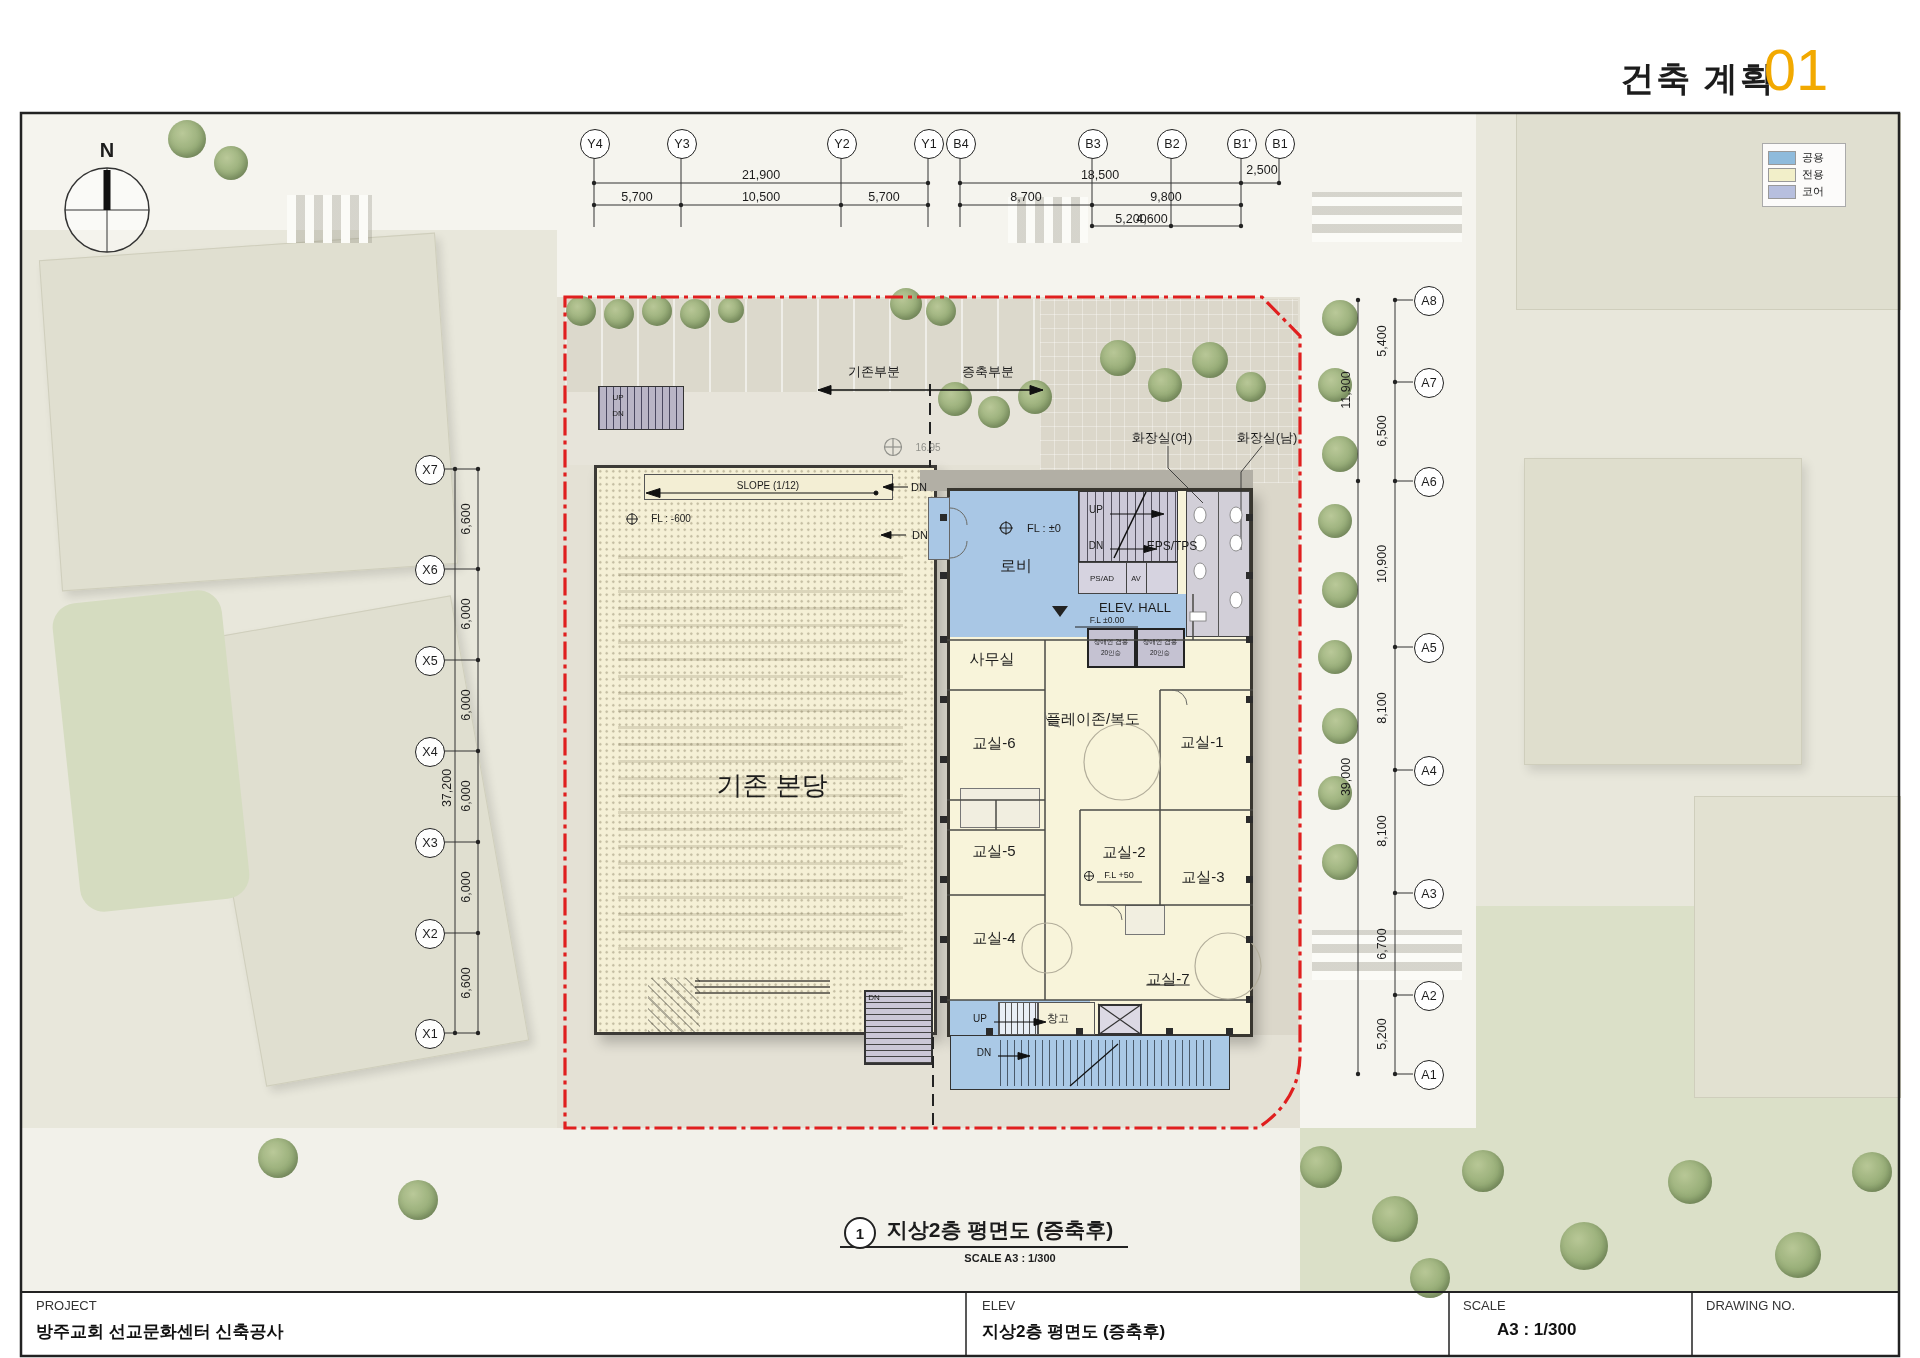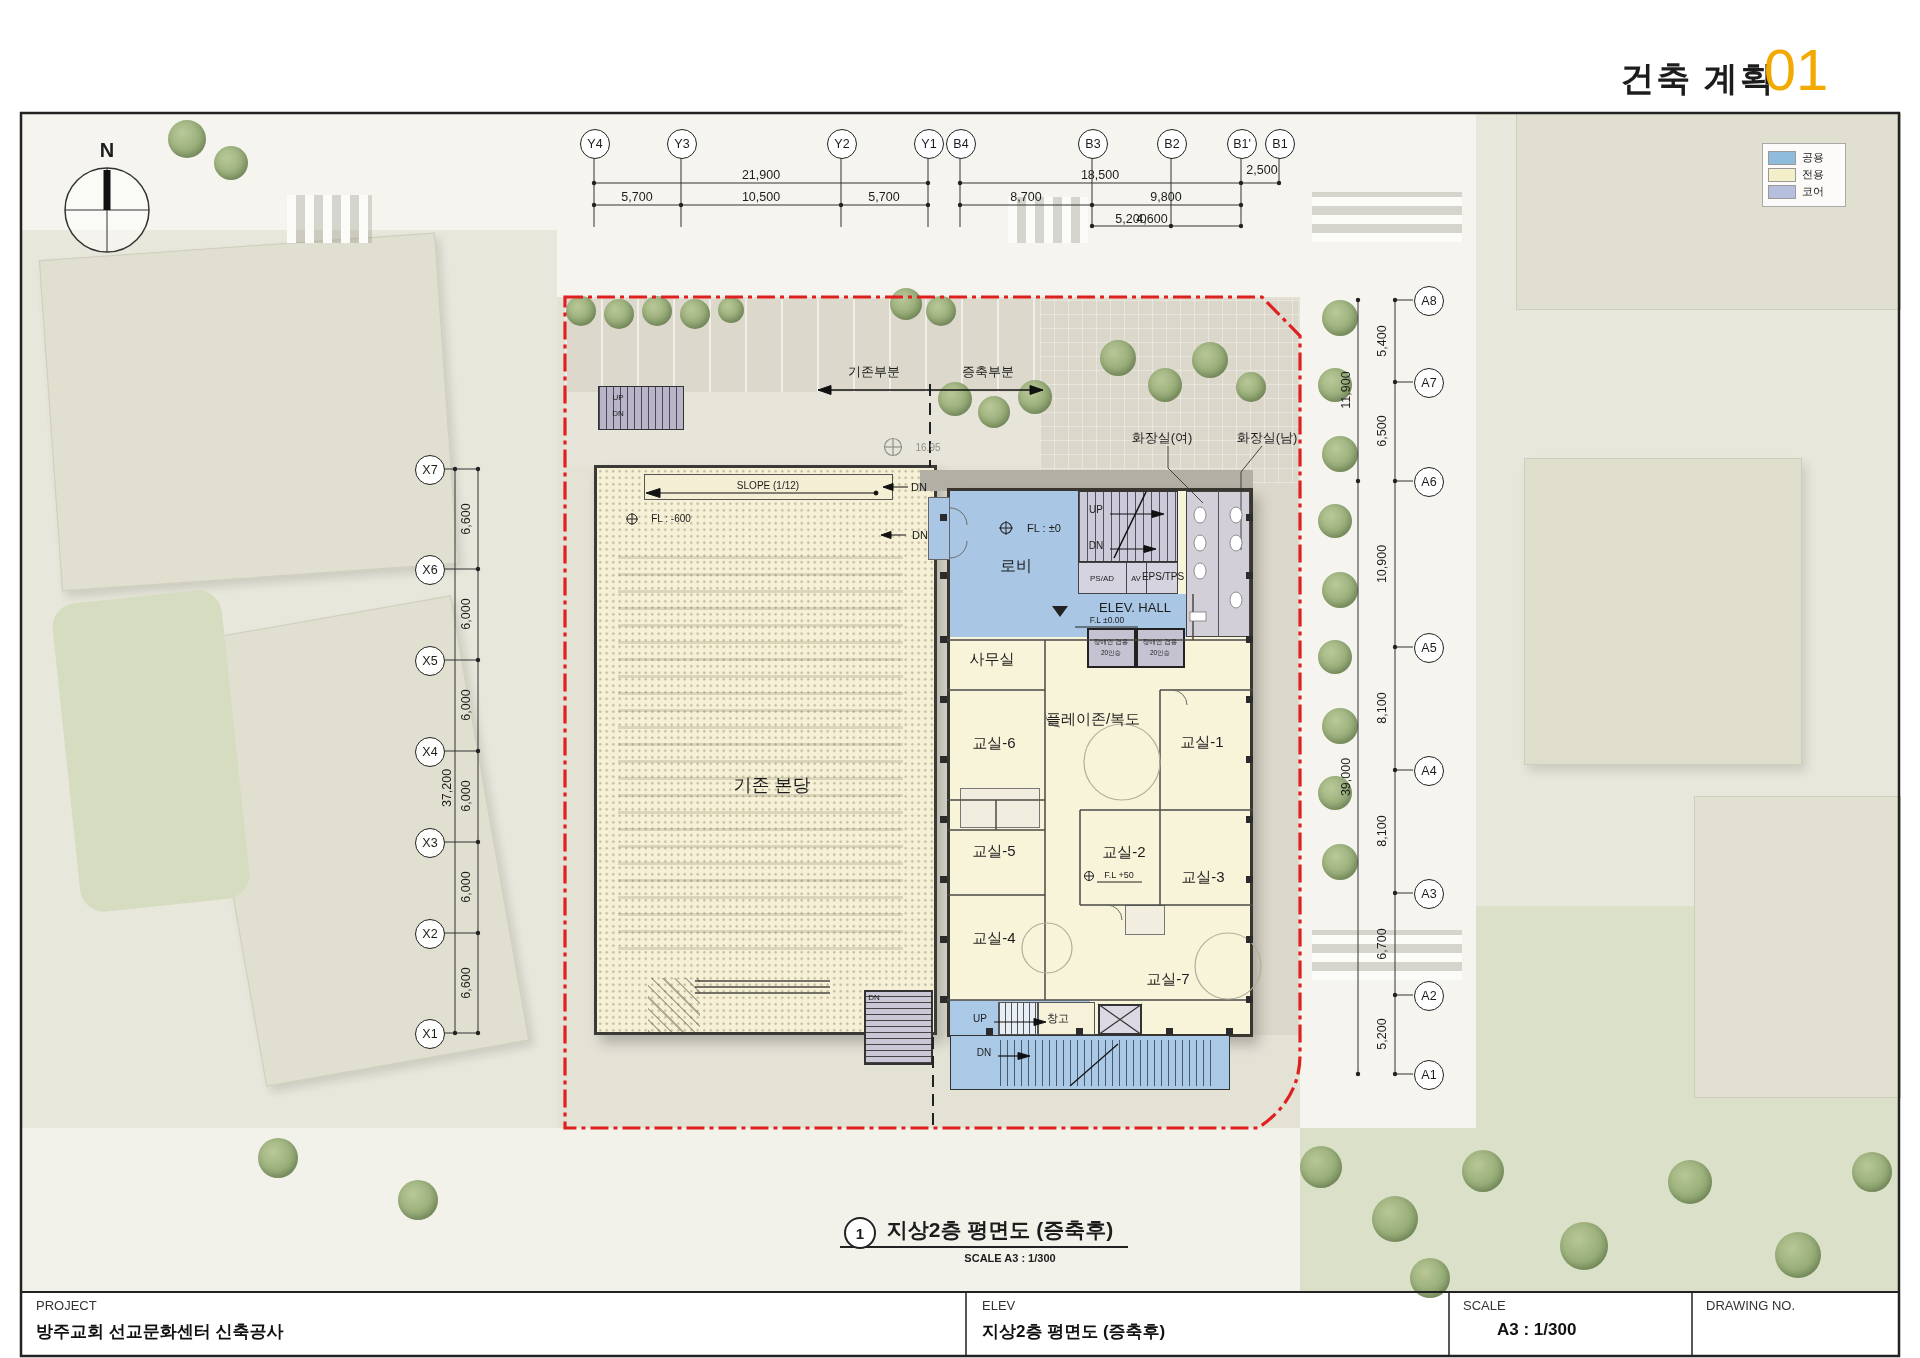"EPS/TPS" div.lbl { font-size: 10px -> 12px; padding-left: none -> 18px; top: 576px -> 546px }
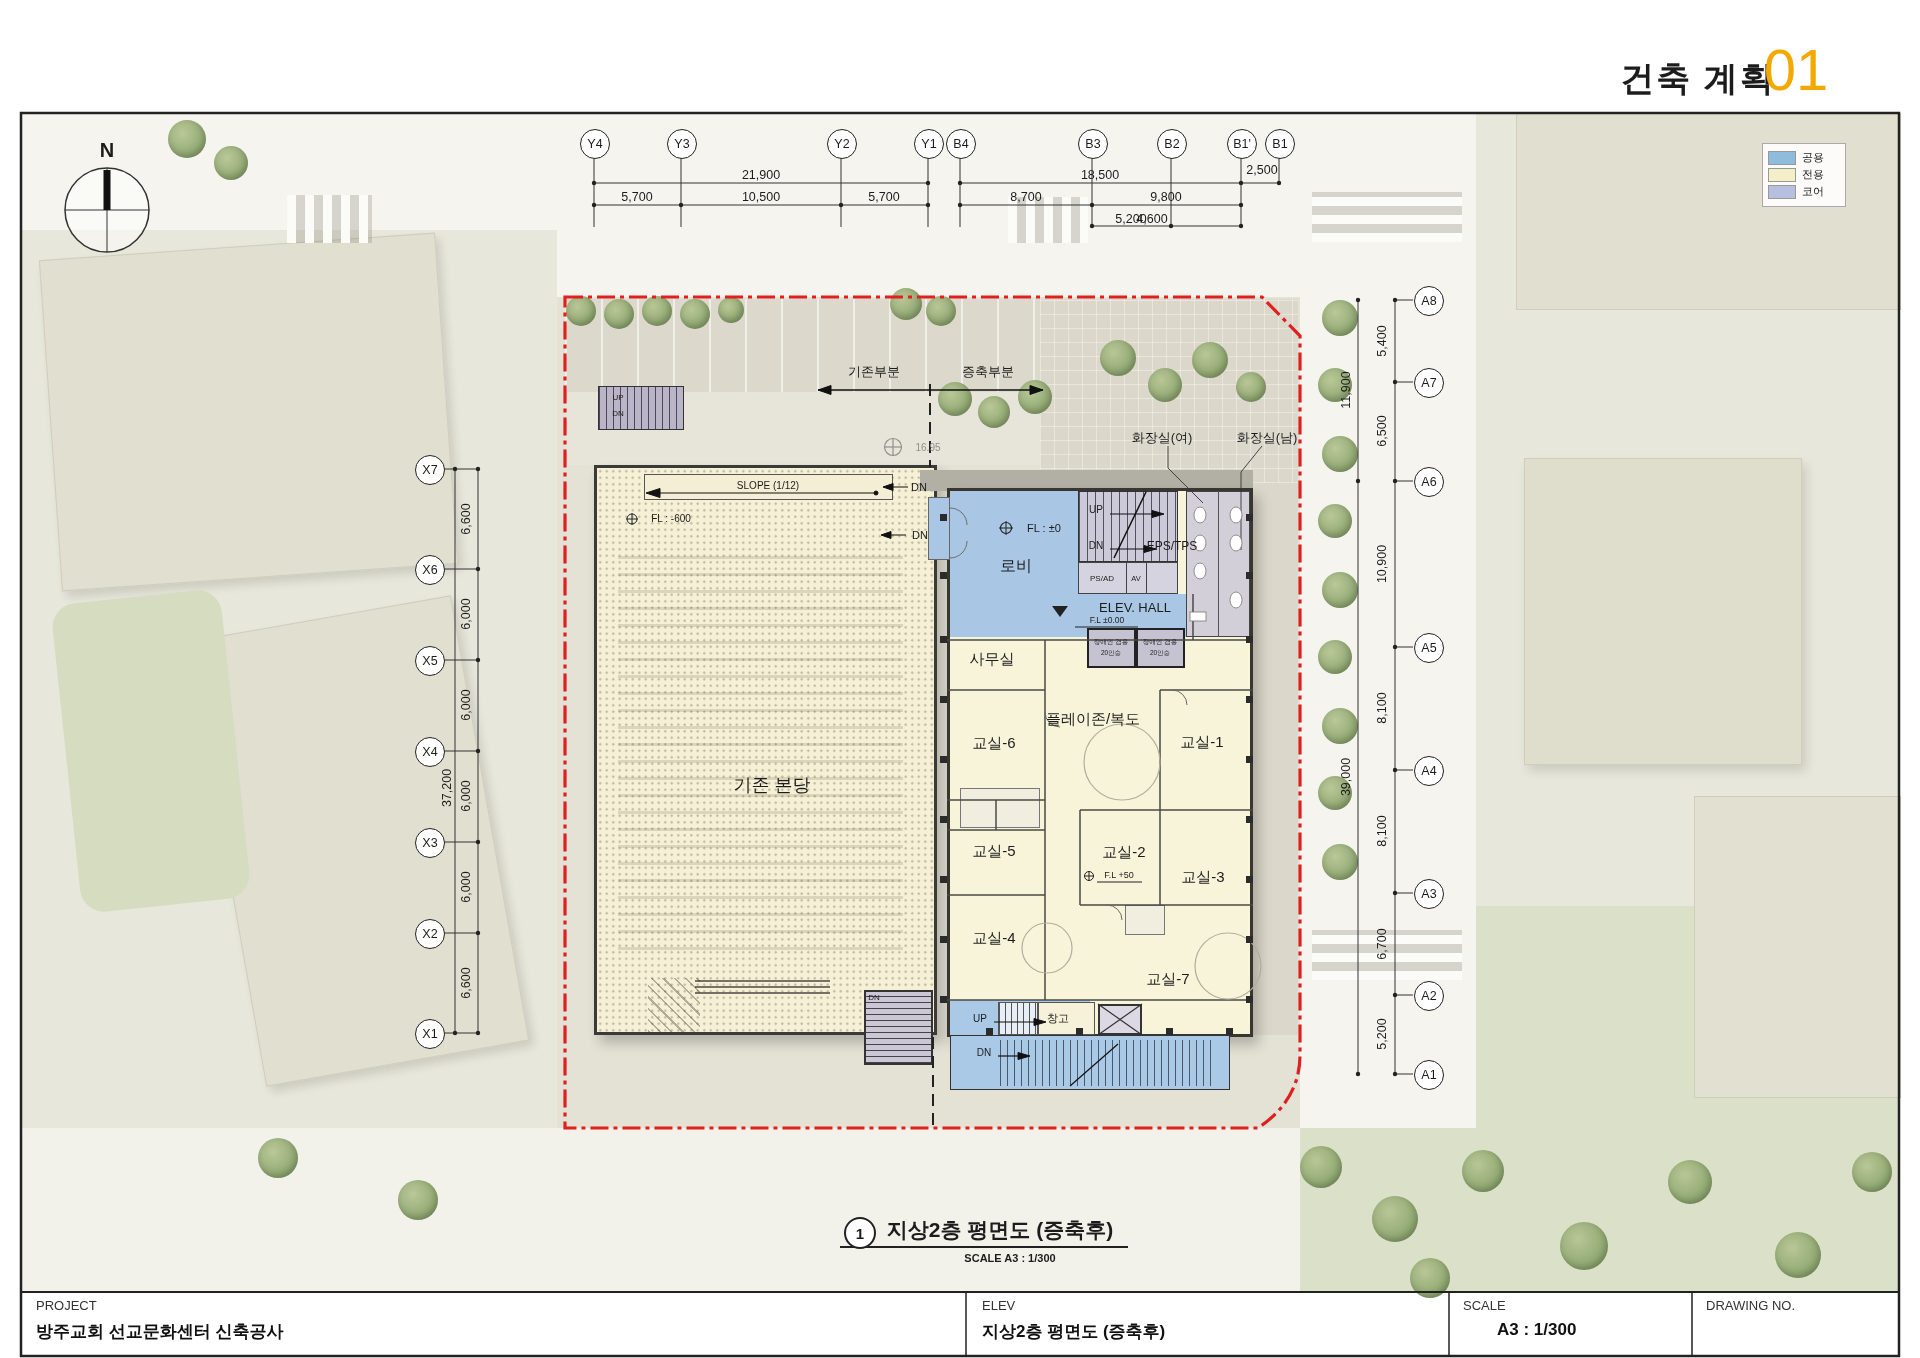"기존 본당" div.lbl { font-size: 18px -> 26px }
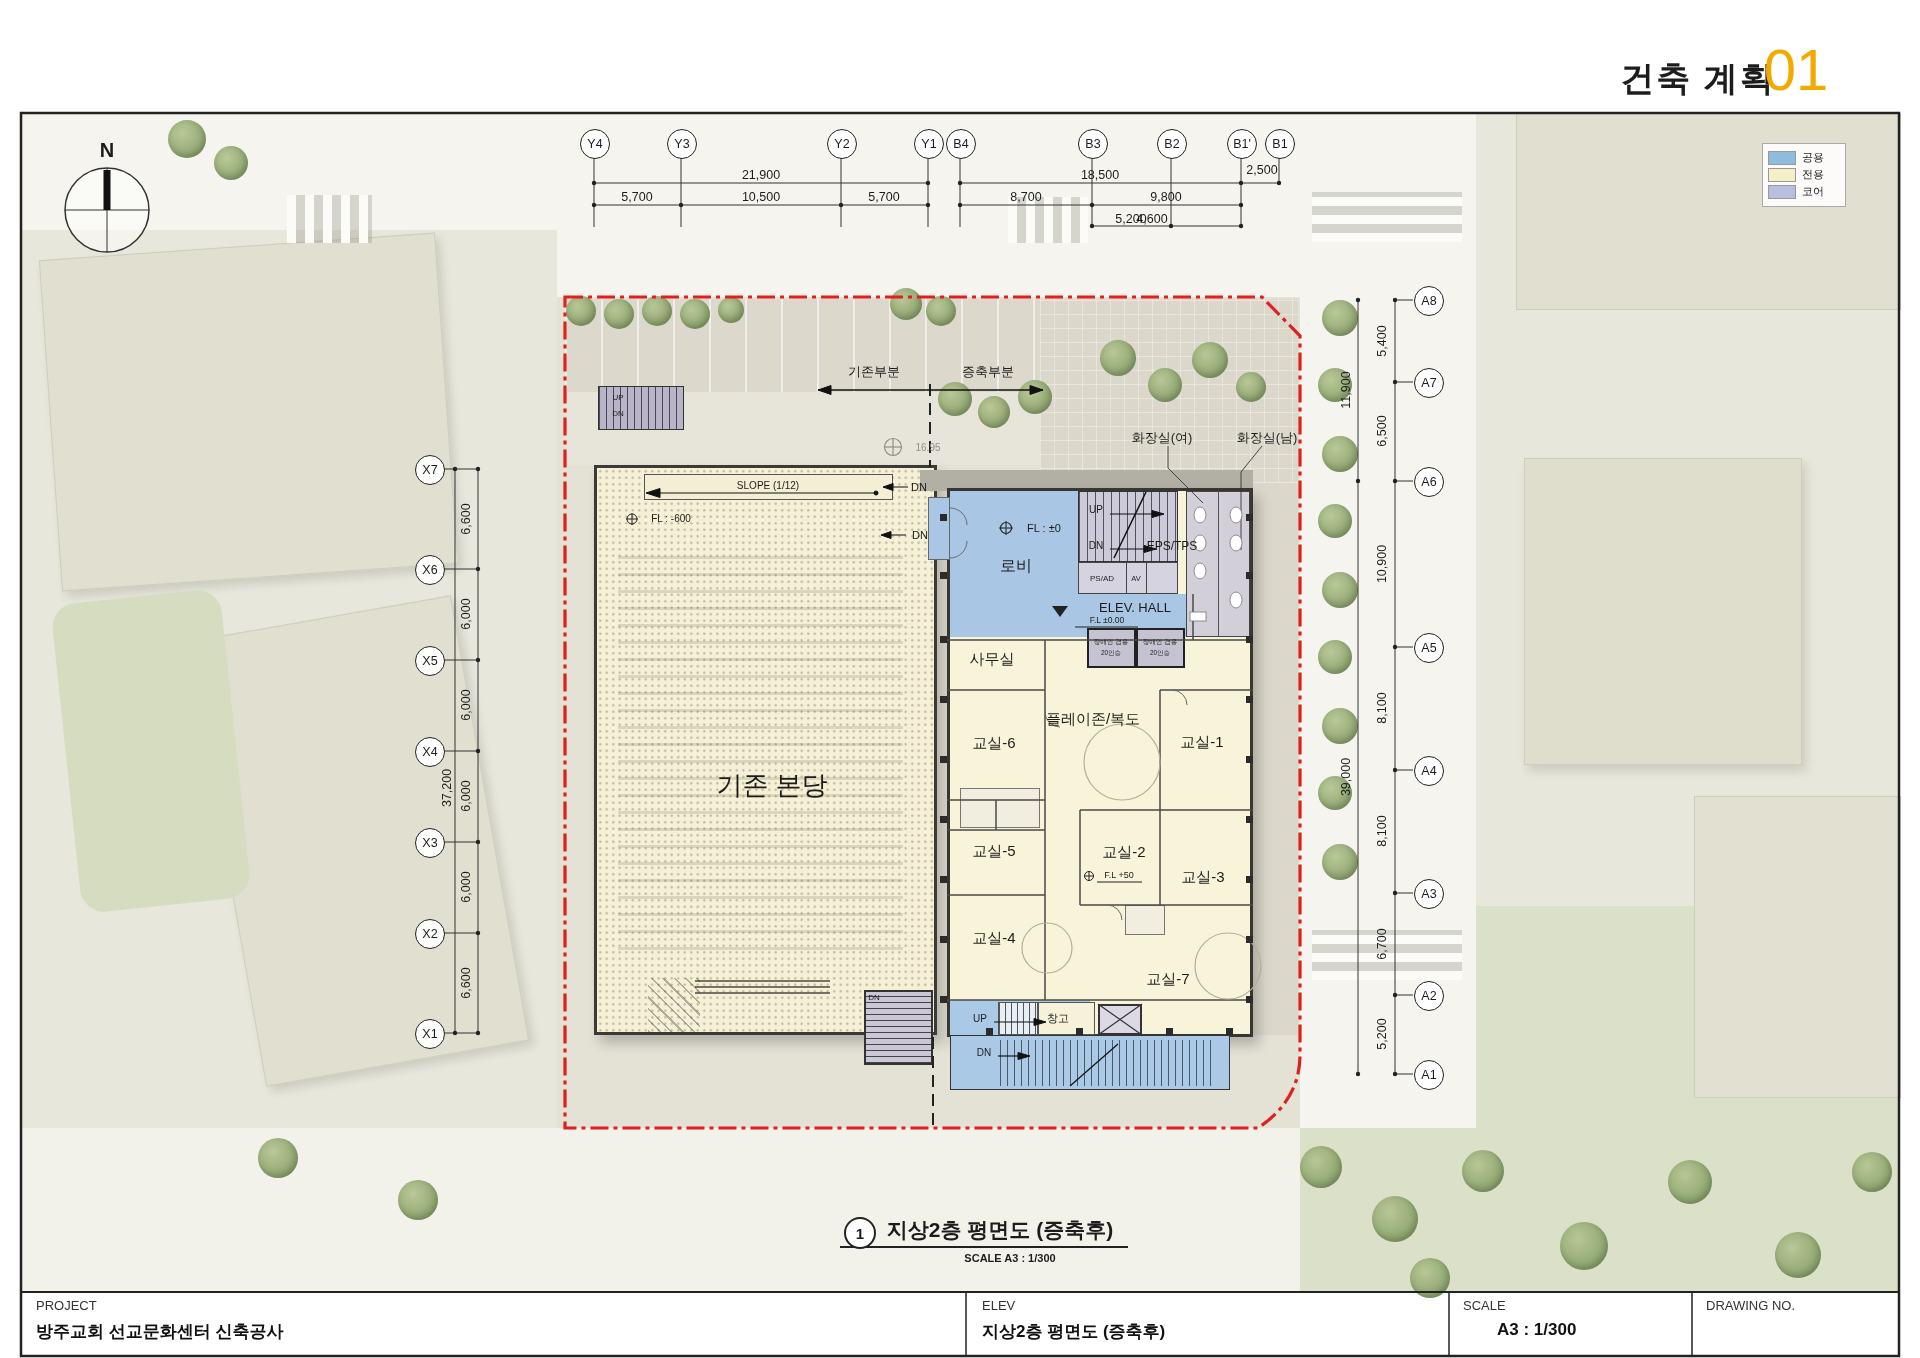"교실-7" div.lbl { text-decoration: none -> underline }
